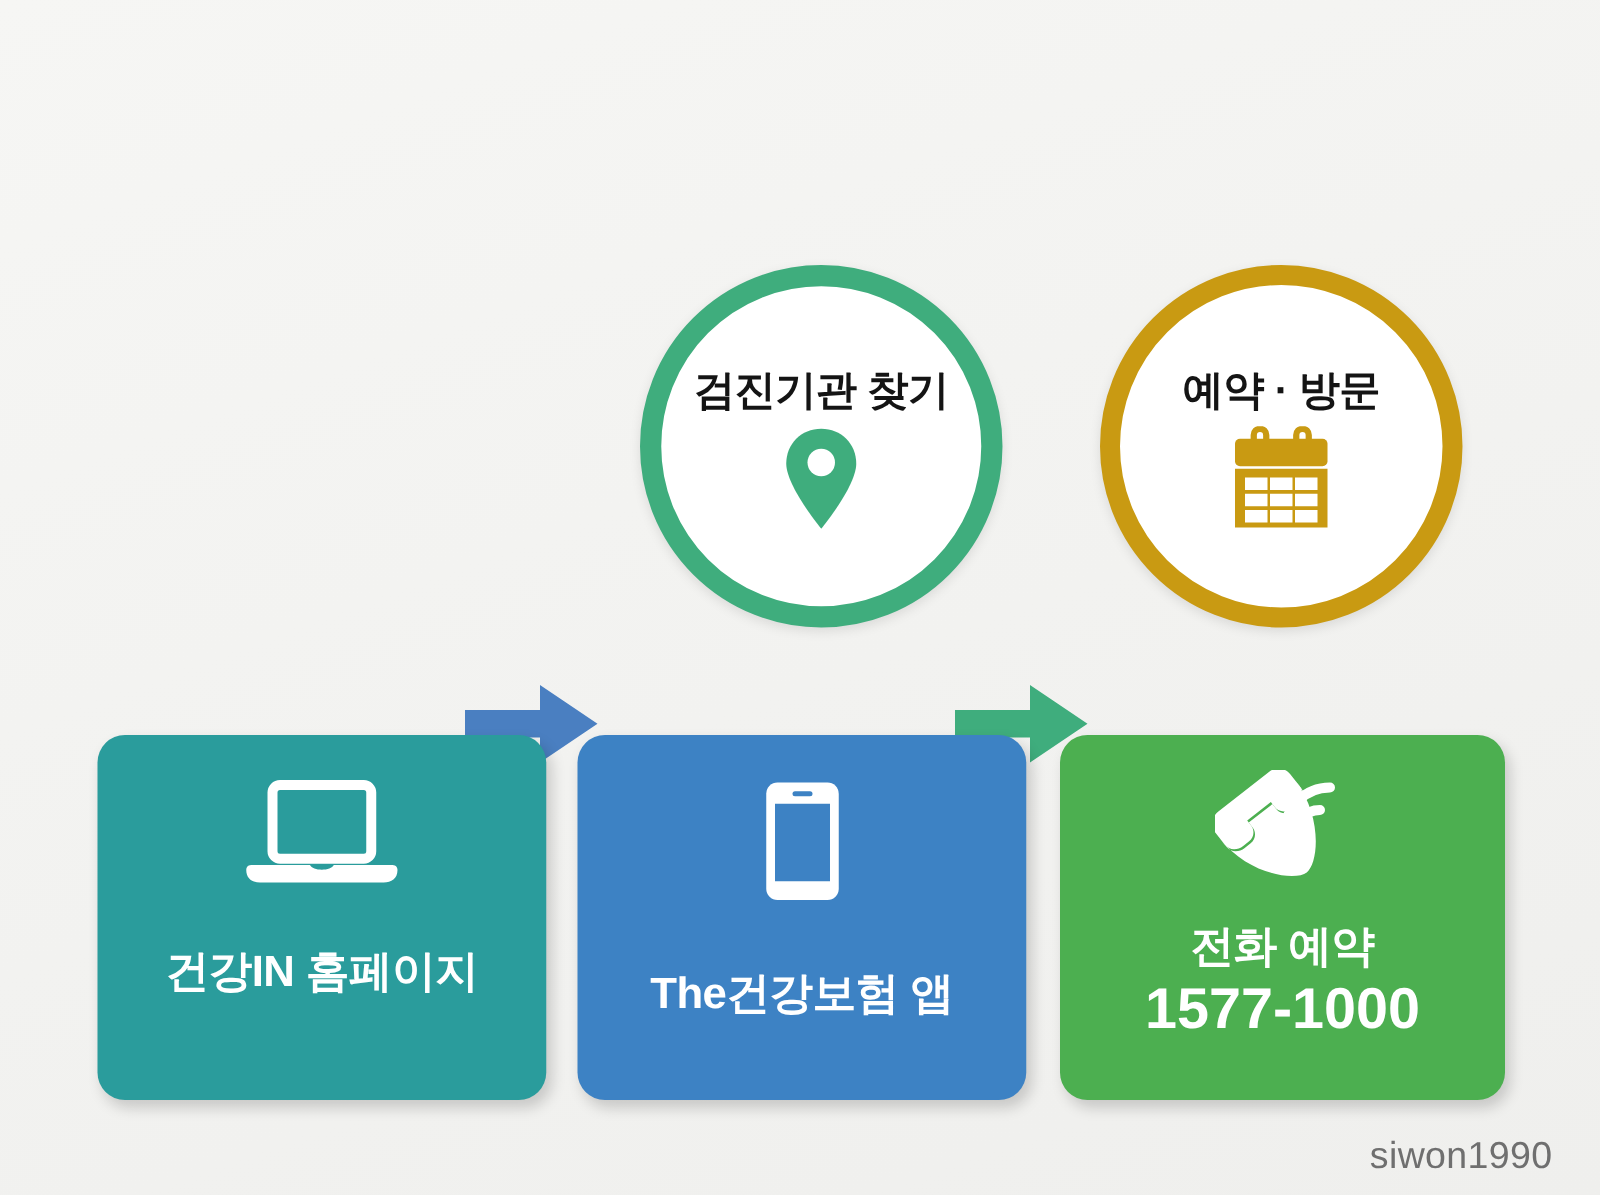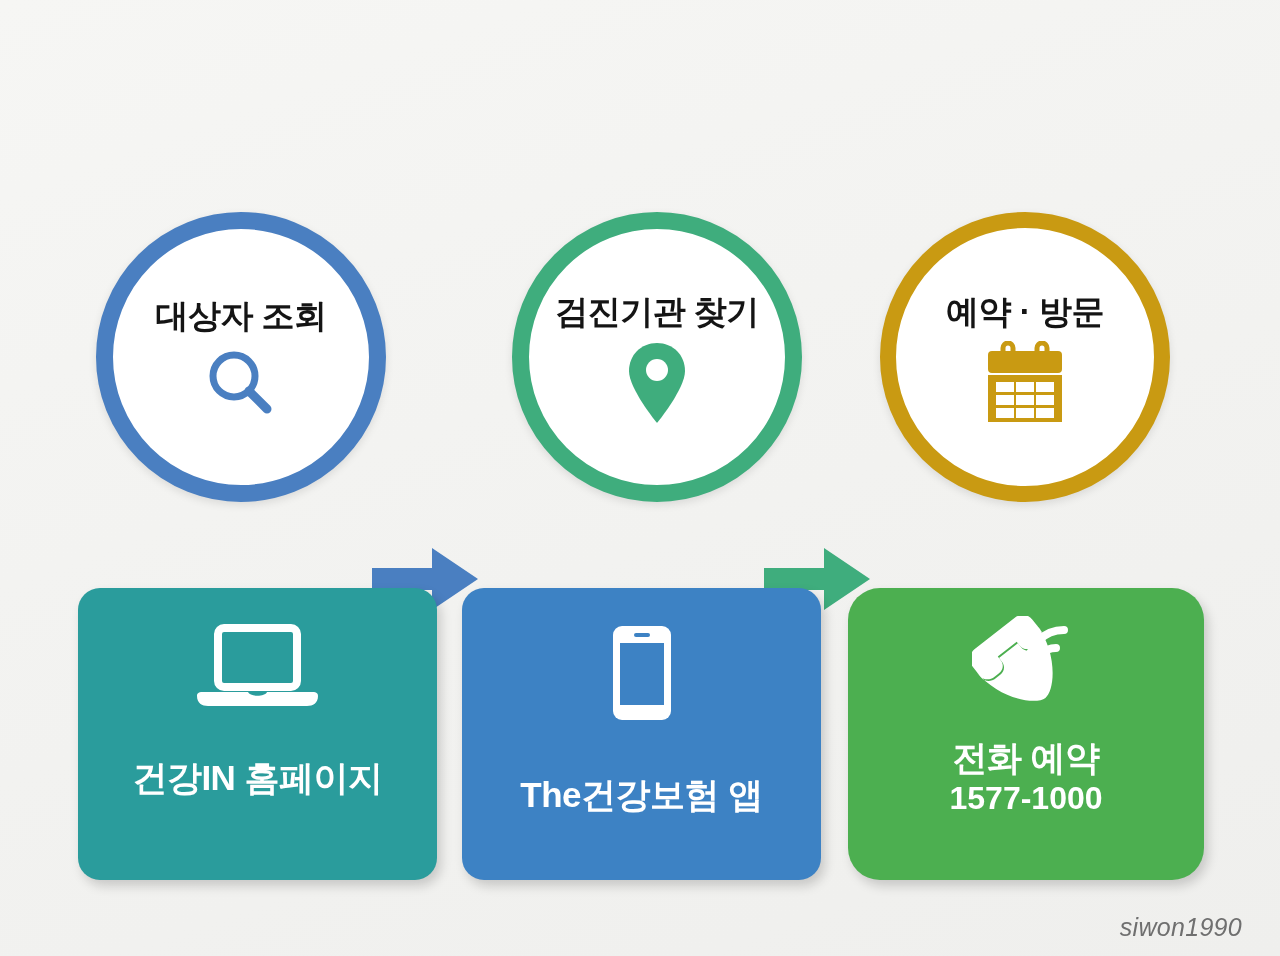"대상자 조회" div.circle { html: <div> <div>대상자 조회</div> <span> <svg> <circle></circle> <line></line> </svg> </span> </div> -> none }
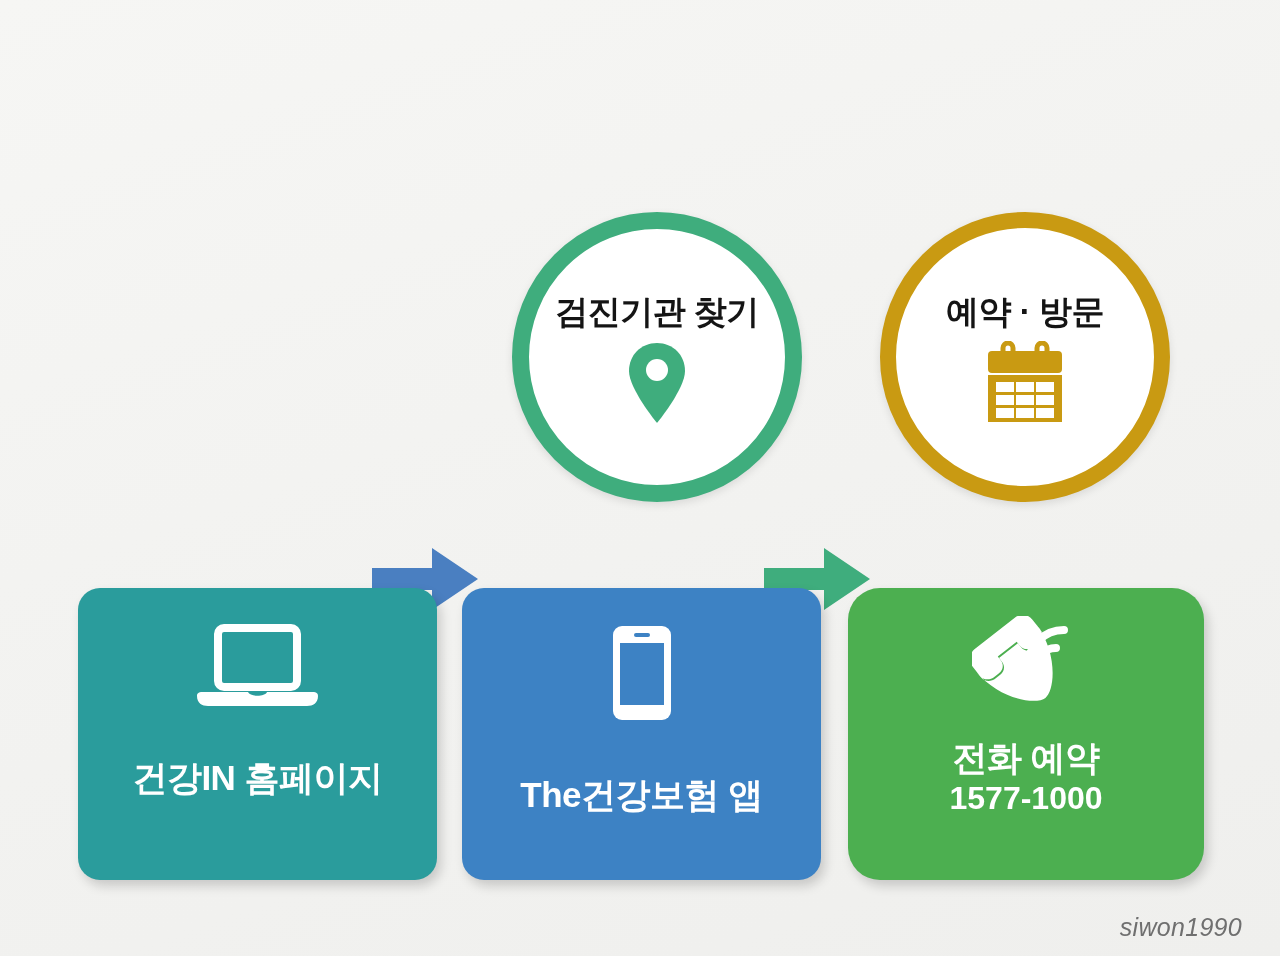"전화 예약" .card-3 { border-radius: 32px -> none }
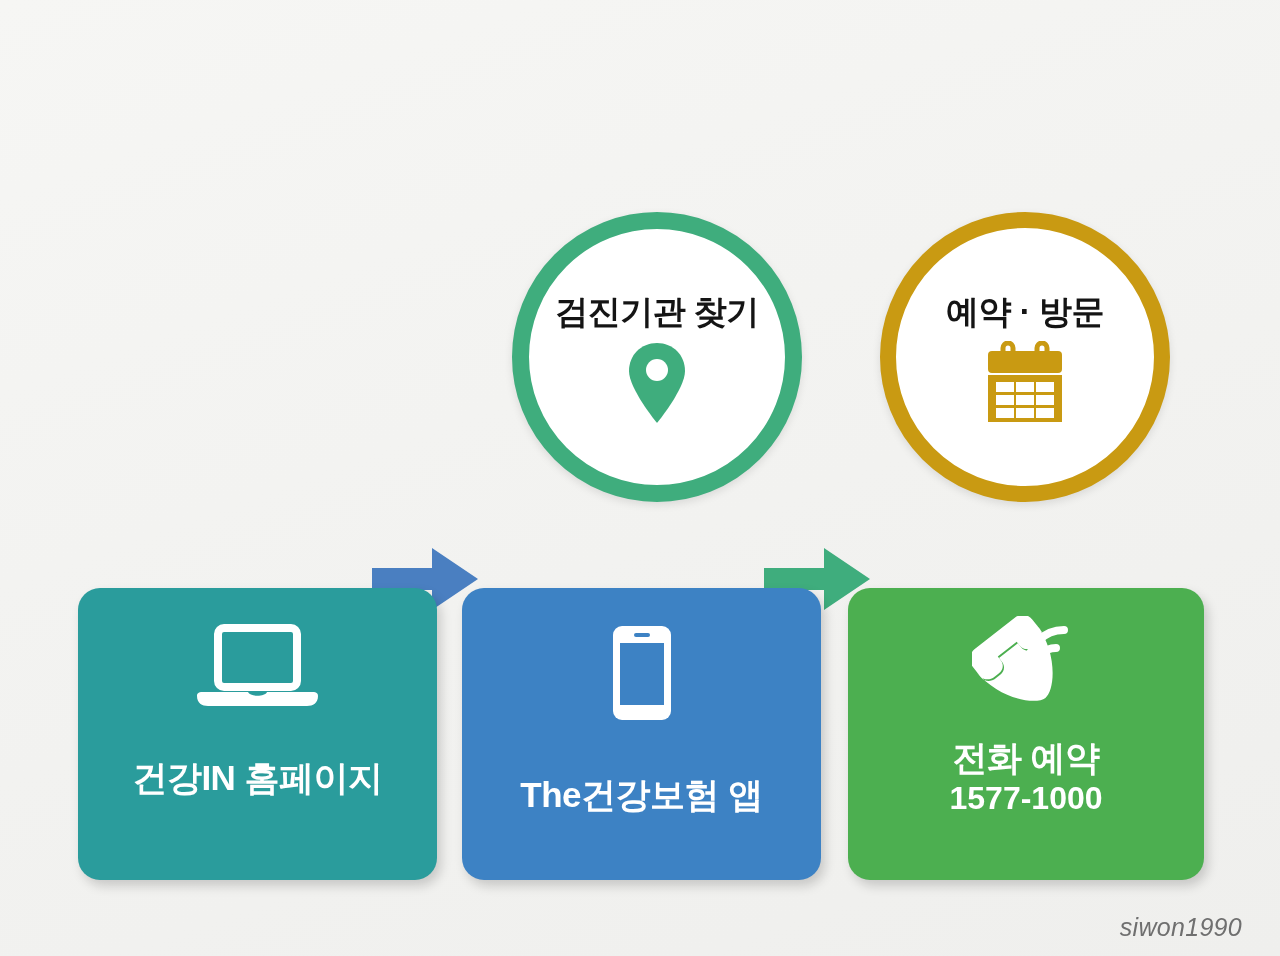"1577-1000" .card-label-line2 { font-size: 32px -> 46px }
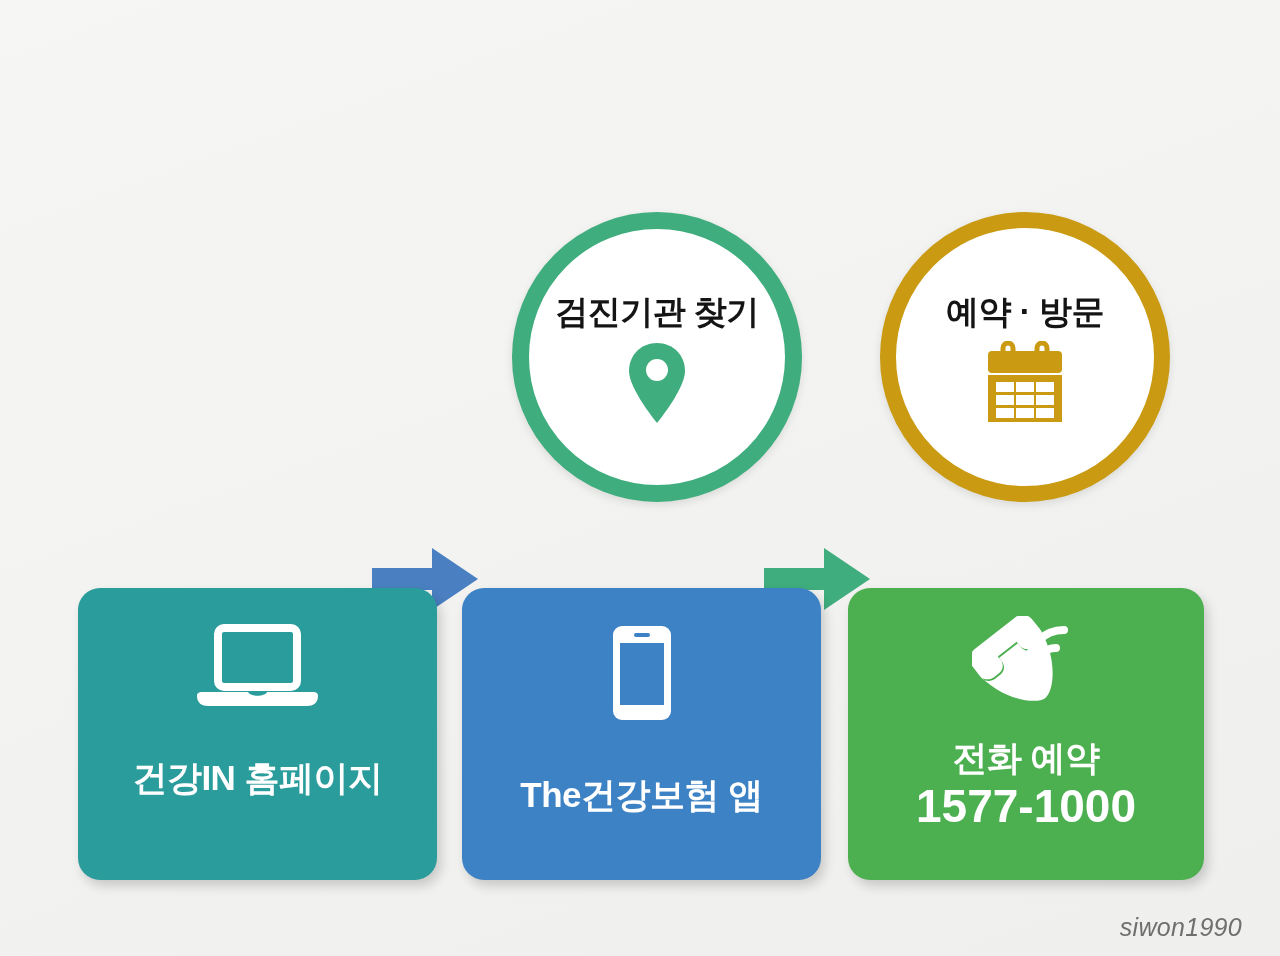"siwon1990" .watermark { font-size: 25px -> 30px; font-style: italic -> none }
